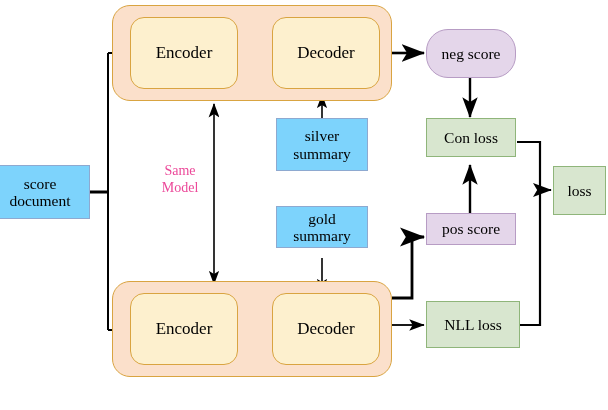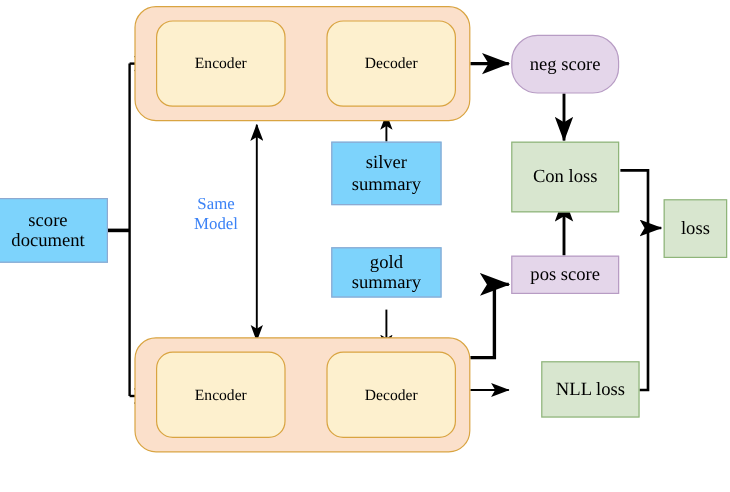"Encoder" .module { font-size: 13px -> 17px }
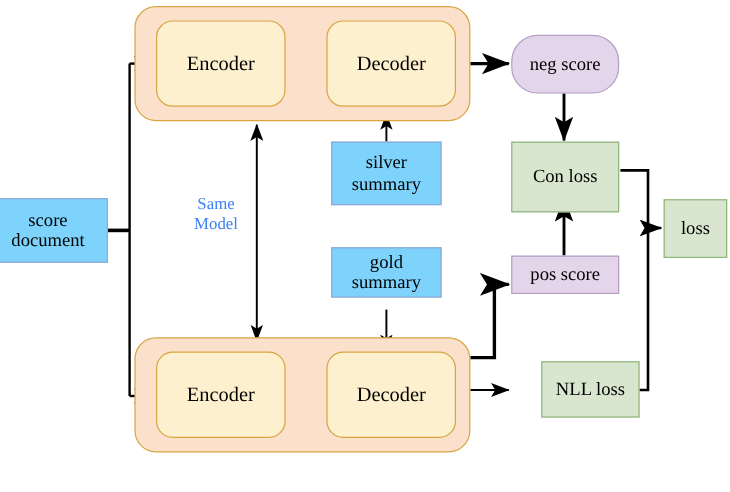"Con loss" div.node { height: 59px -> 39px }
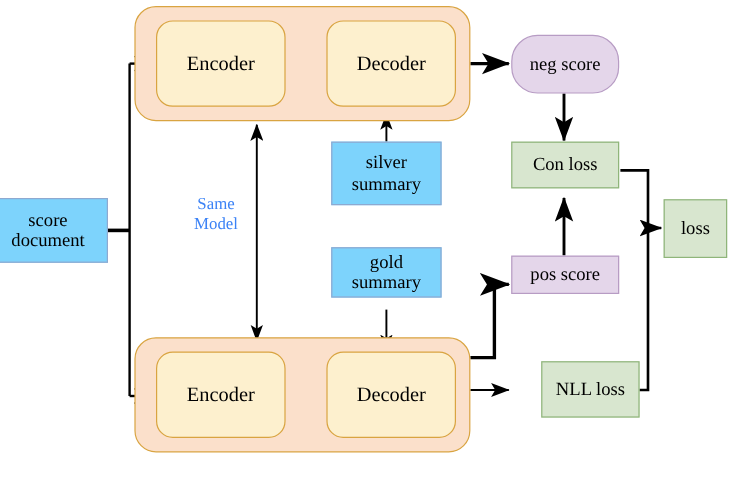"Same" .caption { color: #3b82f6 -> #ec4899 }
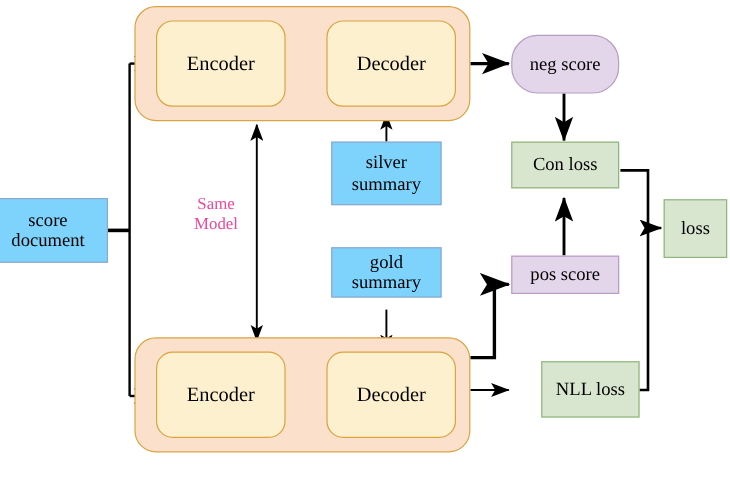"NLL loss" div.node { margin-left: 25px -> none; width: 82px -> 94px }
